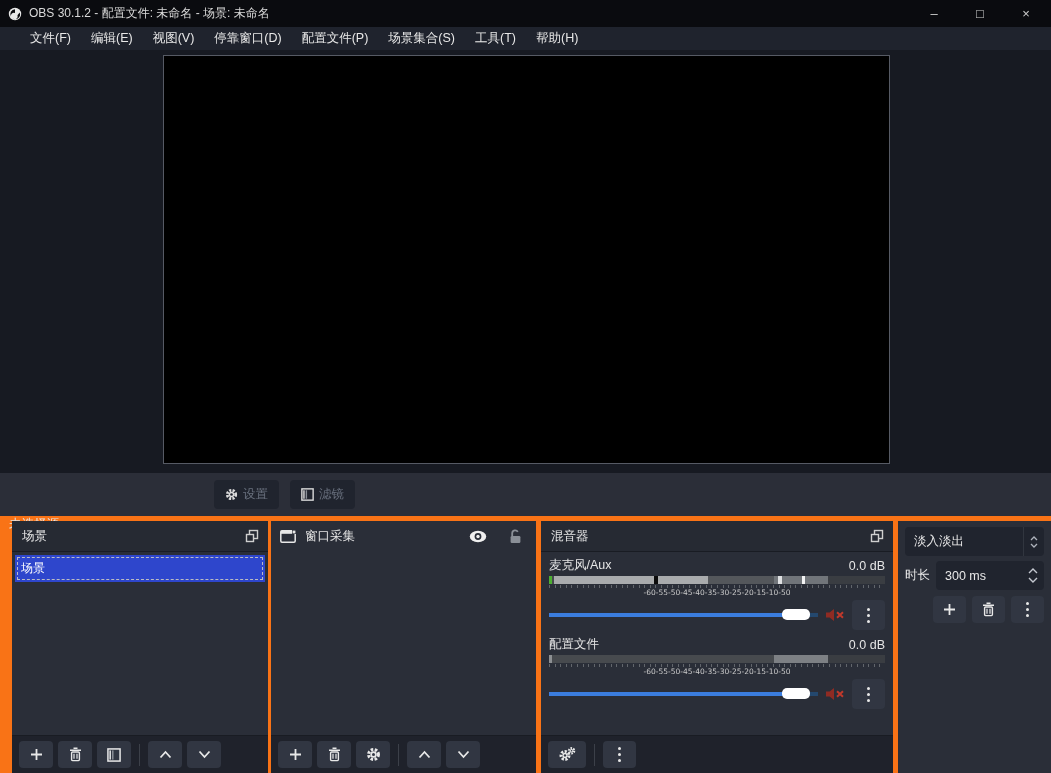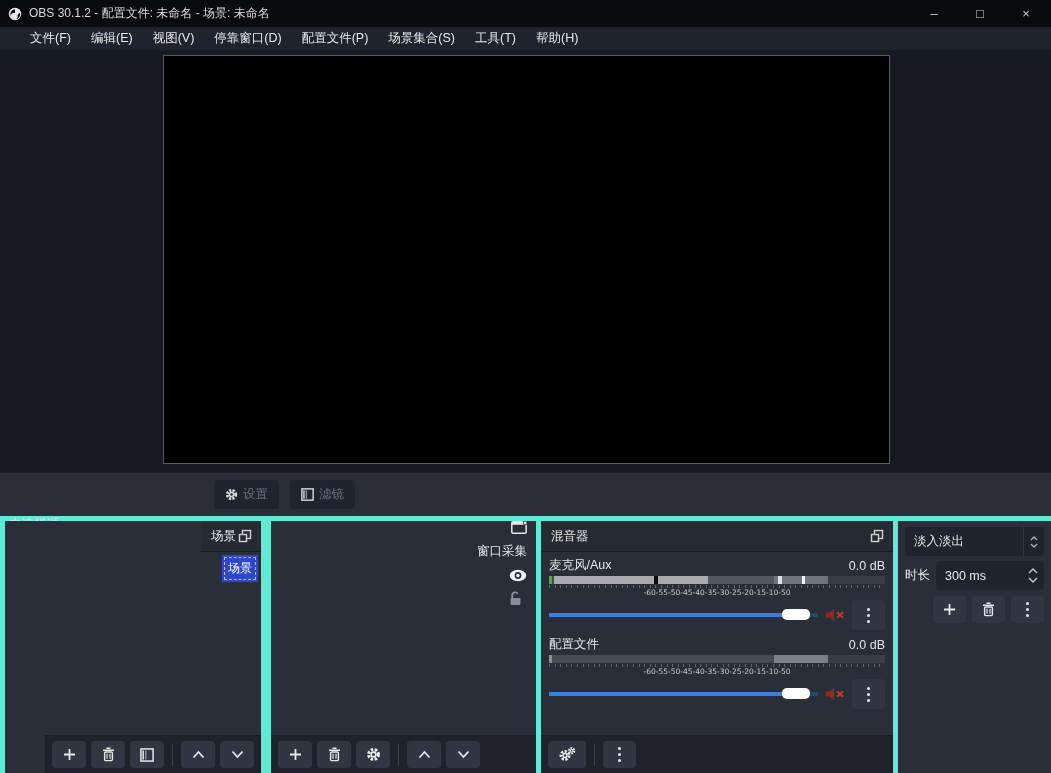"OBS 30.1.2 - 配置文件: 未命名" .app { background: #5eead4 -> #f97316 }
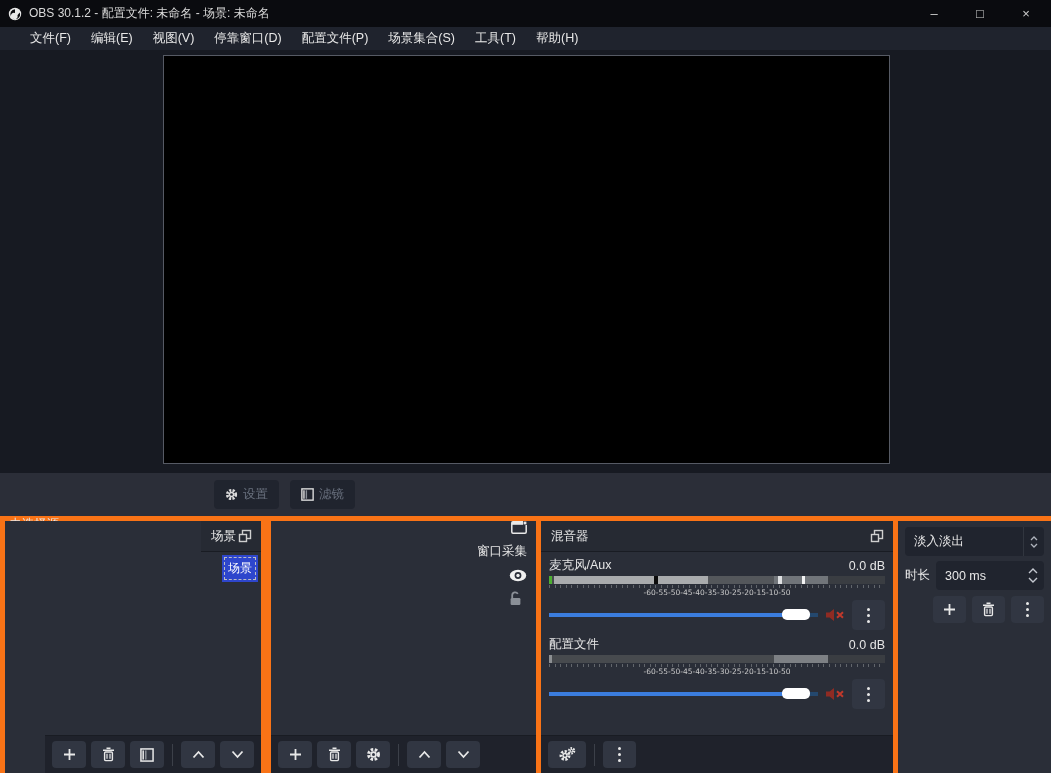"场景" .p-scenes { align-items: flex-end -> none; left: 5px -> 12px }
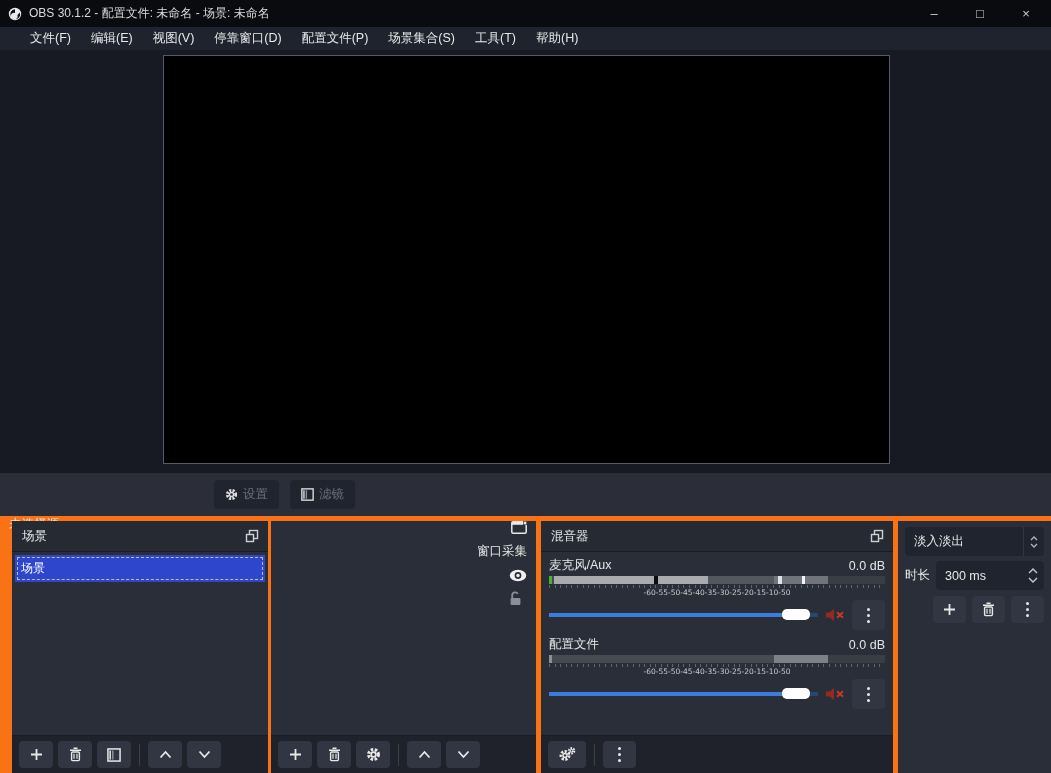"窗口采集" .source-row { align-items: flex-end -> center; flex-direction: column -> none }
